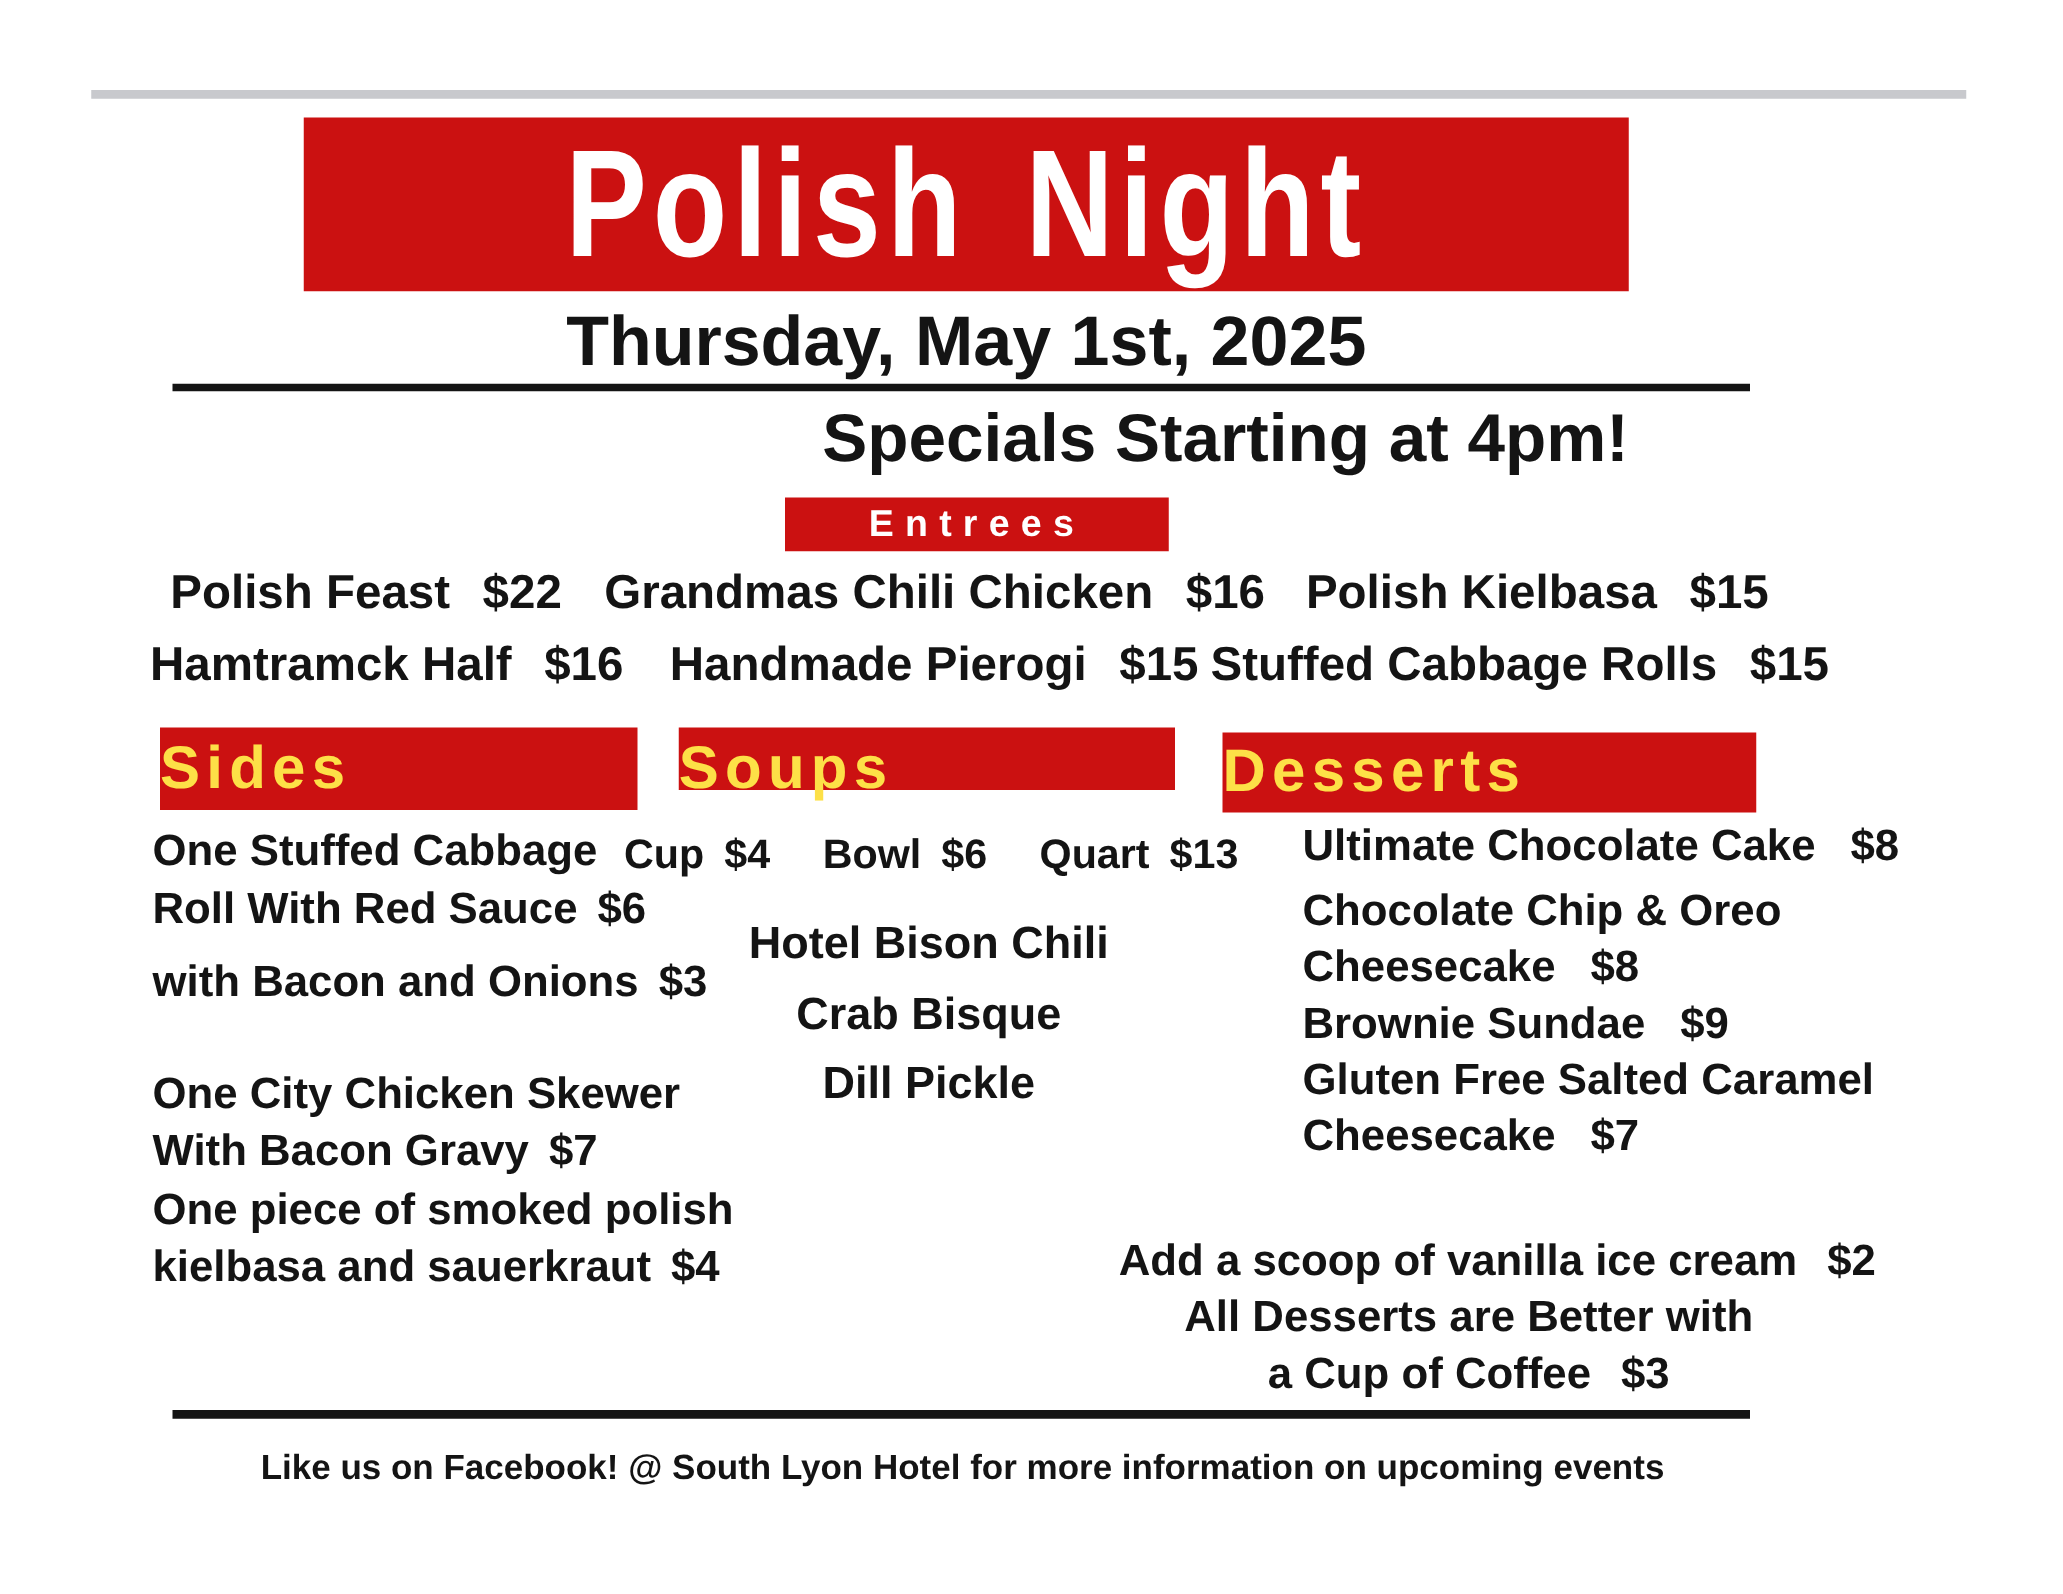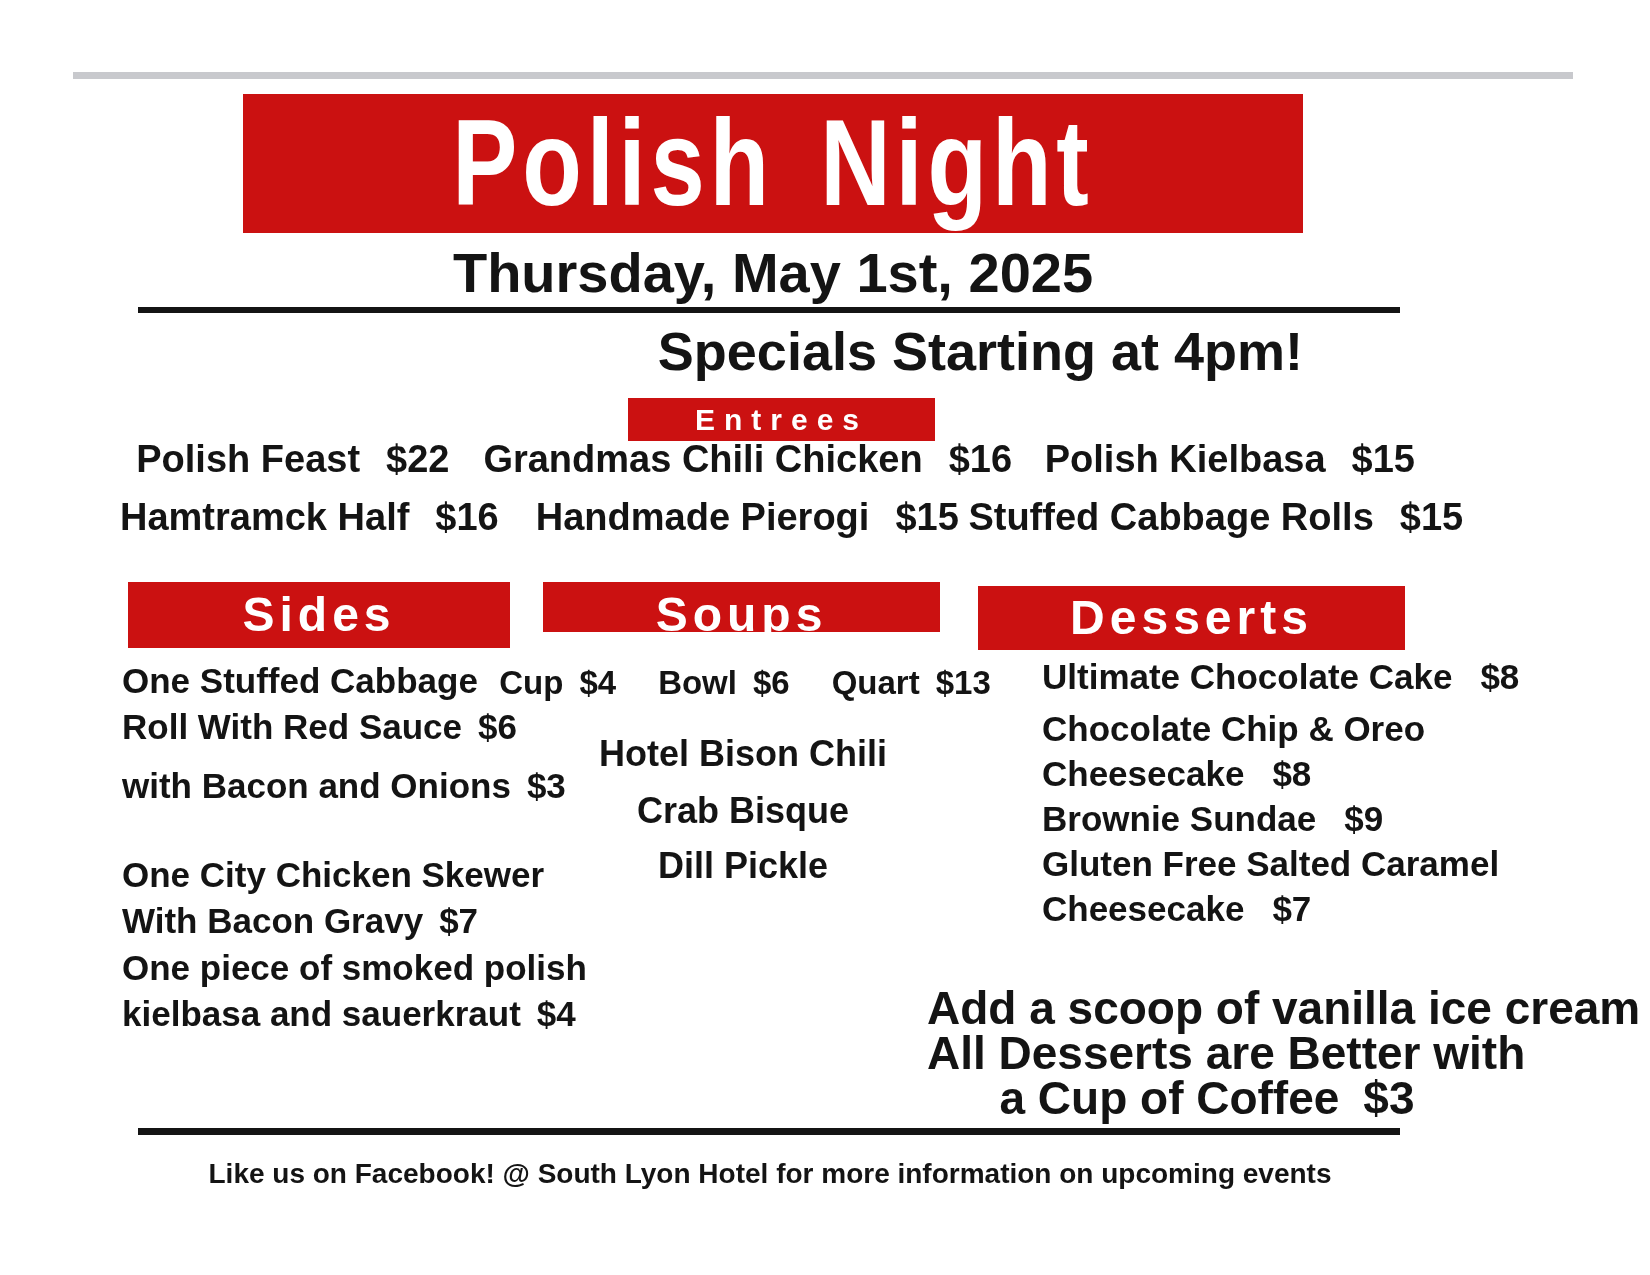"Polish Feast" .entrees-row { align-items: flex-start -> flex-end }
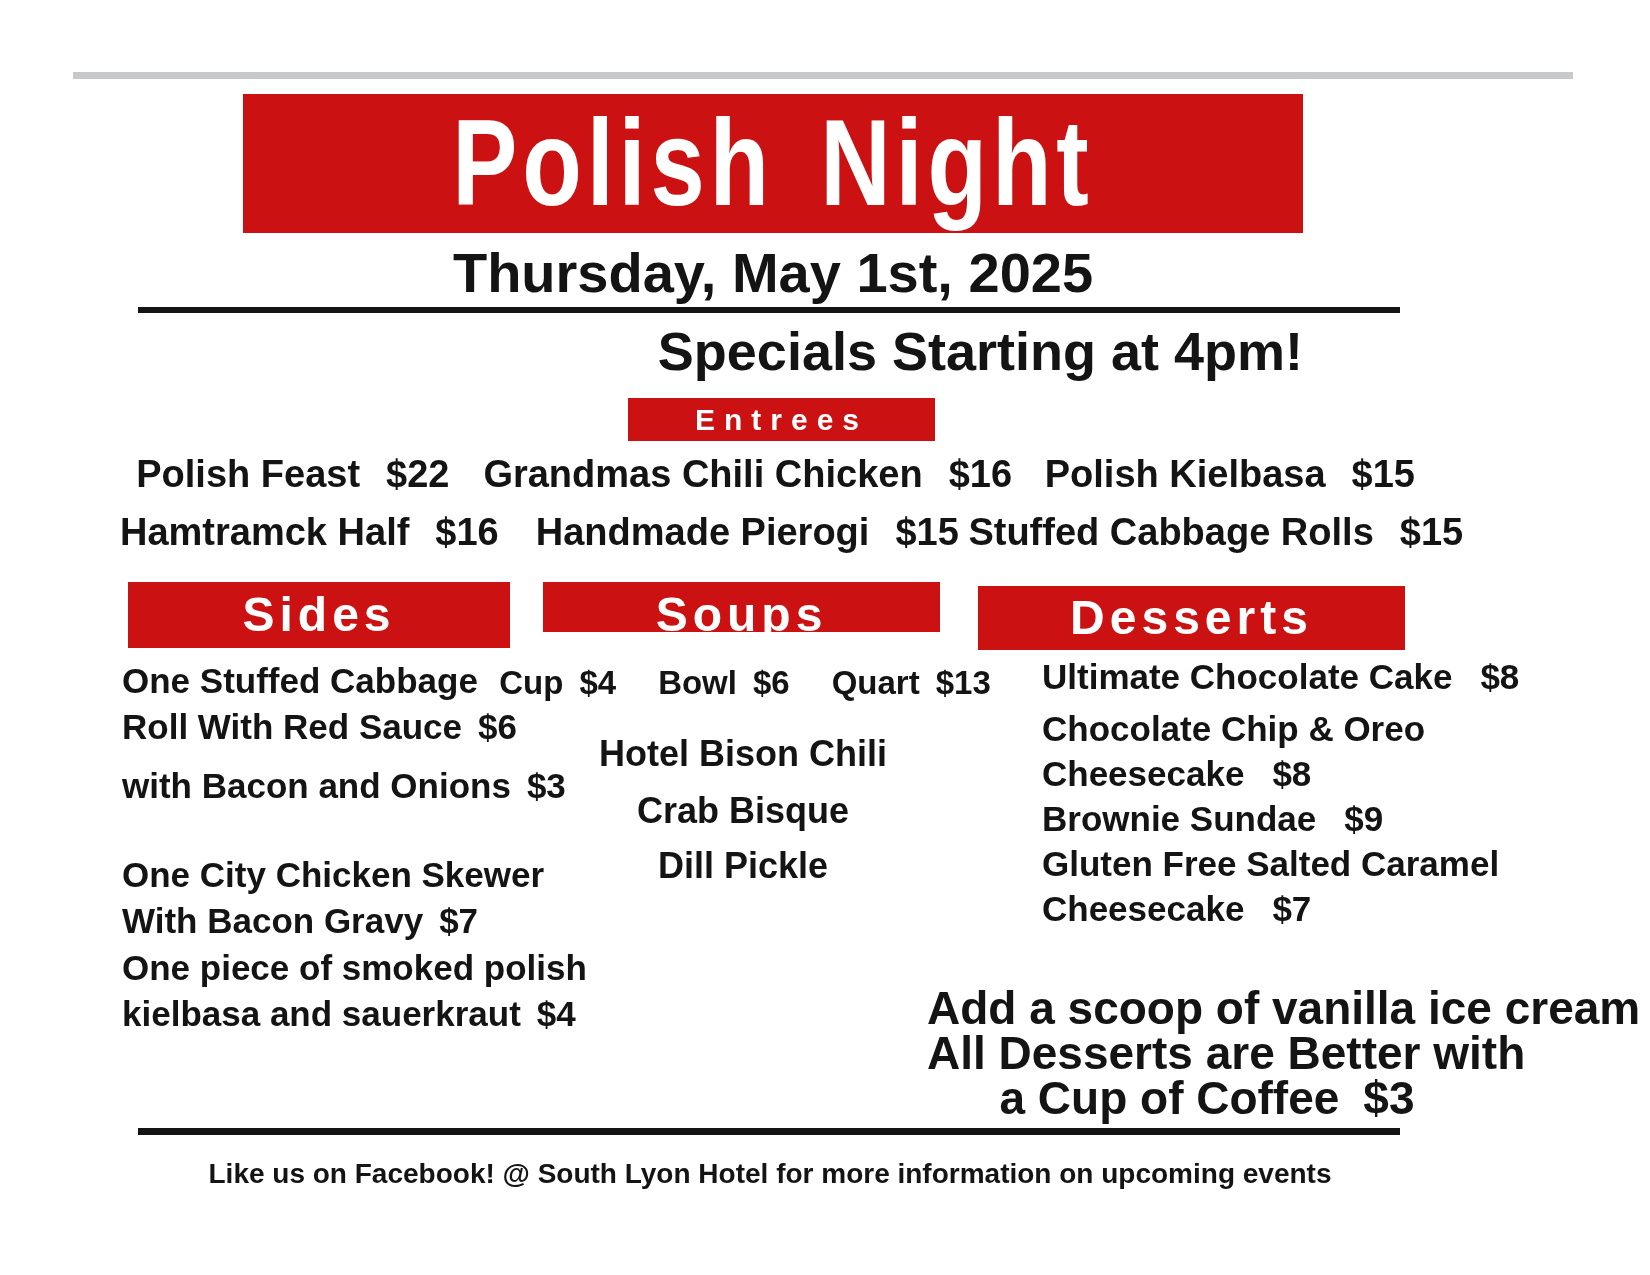"Sides" .section-banner .section-heading { color: #ffffff -> #fde047; text-align: center -> left }
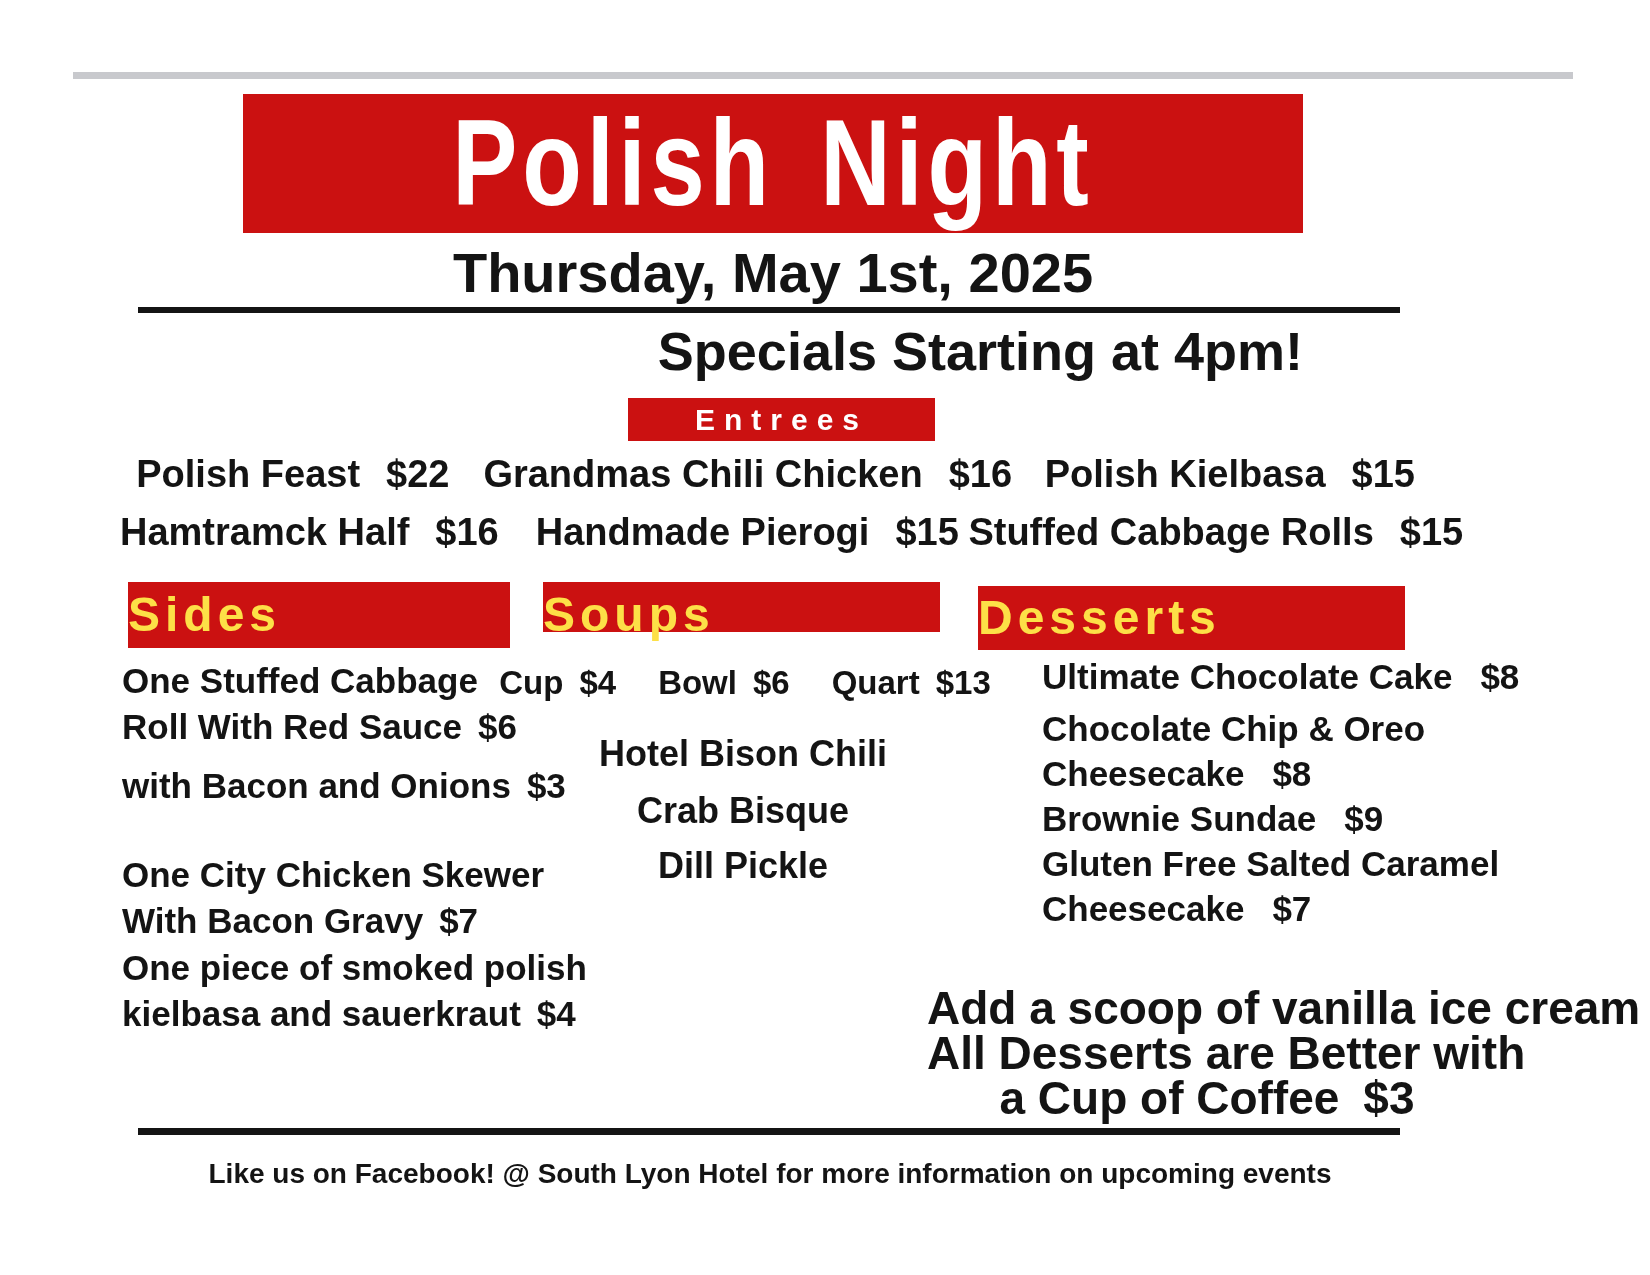"Add a scoop of vanilla" .dessert-extras { font-size: 46px -> 35px; margin-left: 32px -> none }
